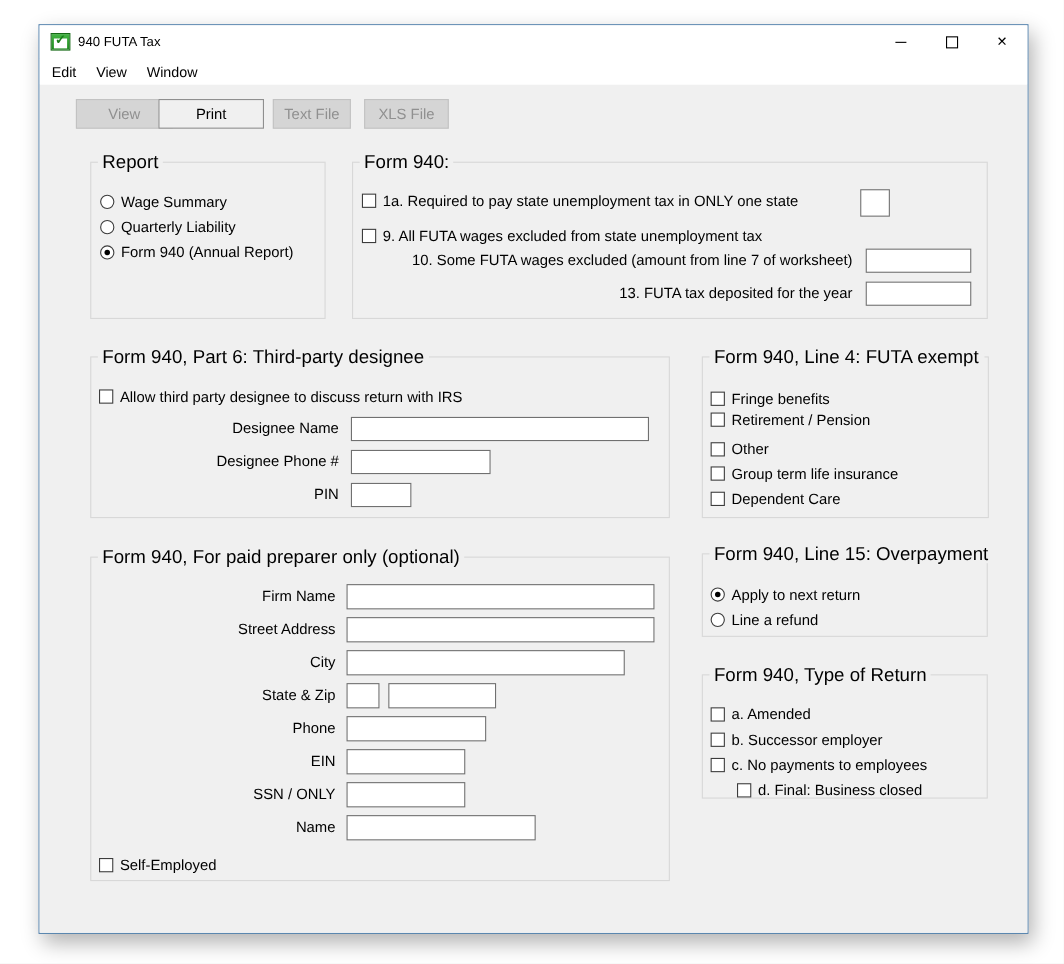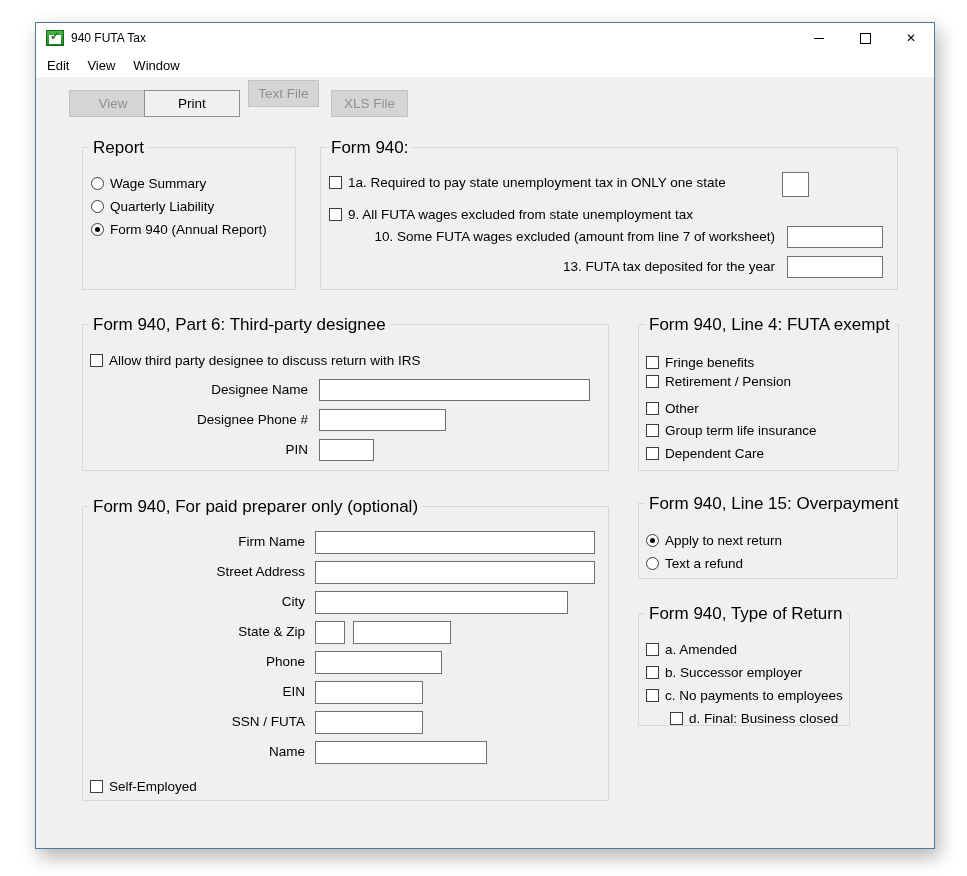"Text File" button.tb-btn { top: 57px -> 67px }
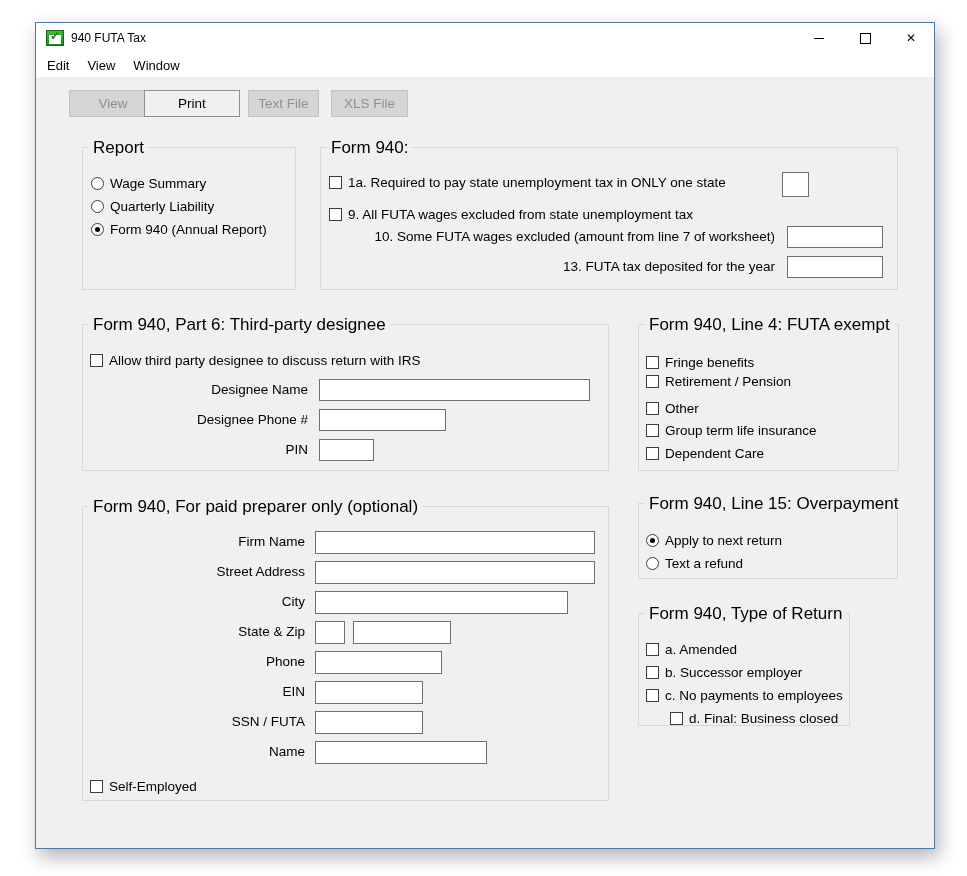"Text a refund" span { text: Text -> Line }
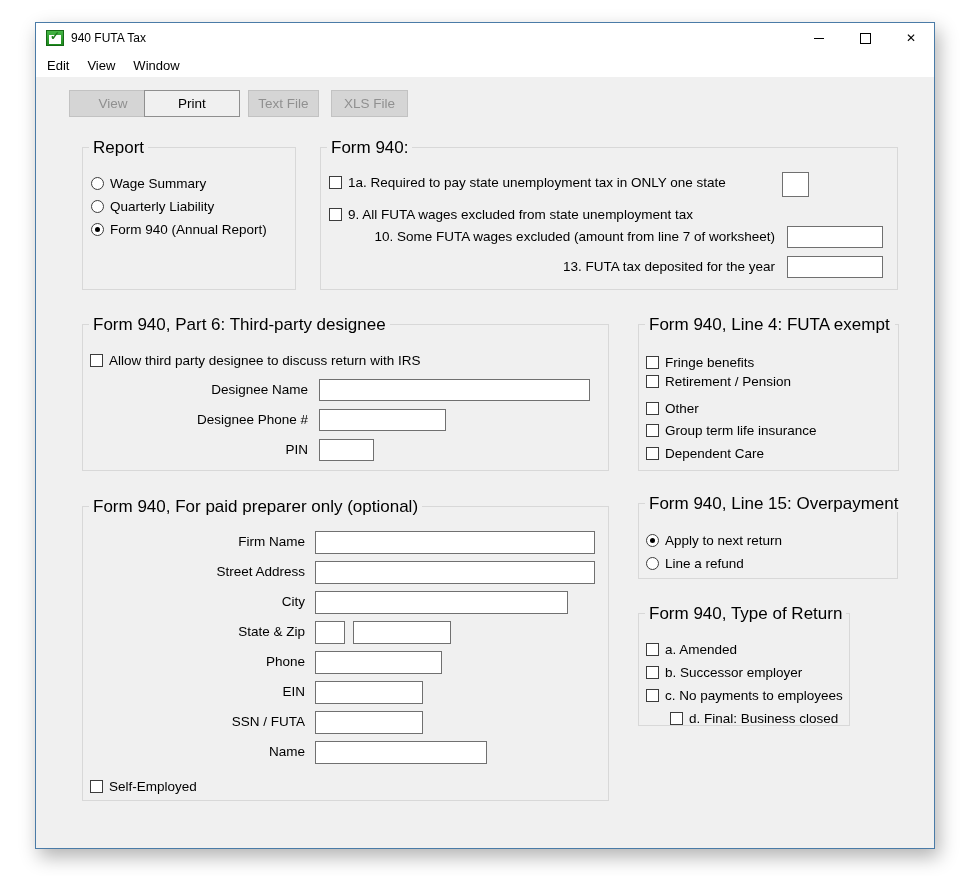"Form 940, Type of Return" div.group { width: 212px -> 260px }
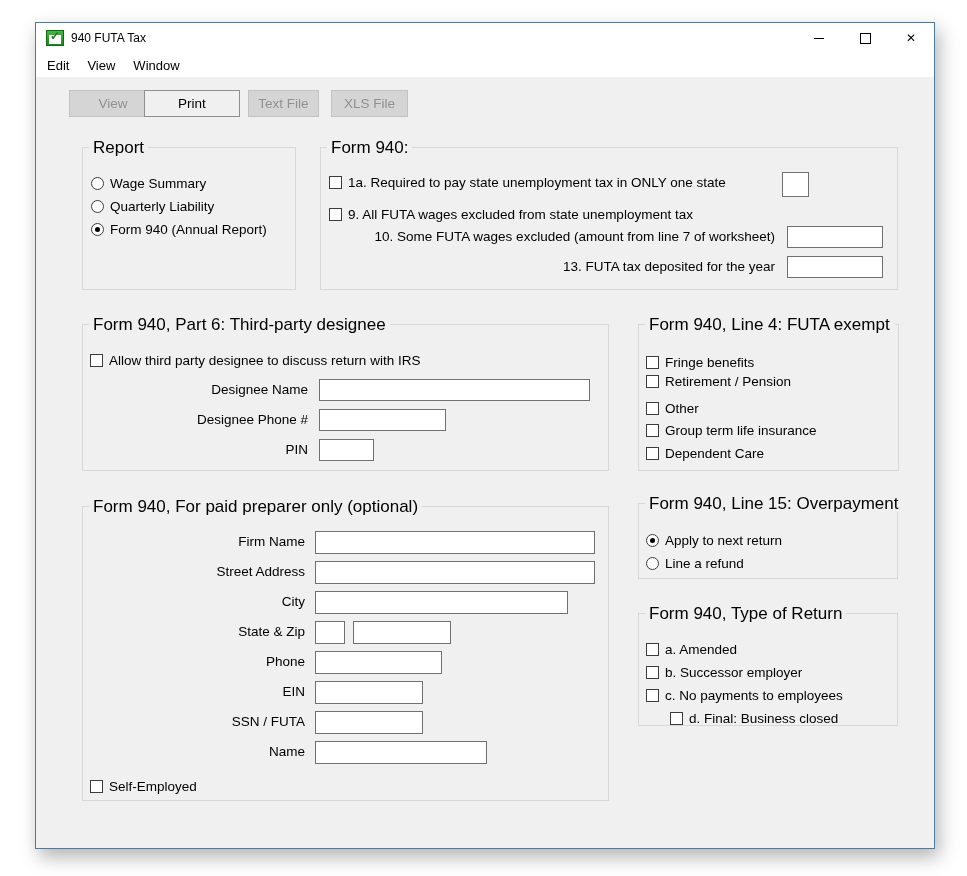"SSN / FUTA" div.rlabel { text: FUTA -> ONLY }
